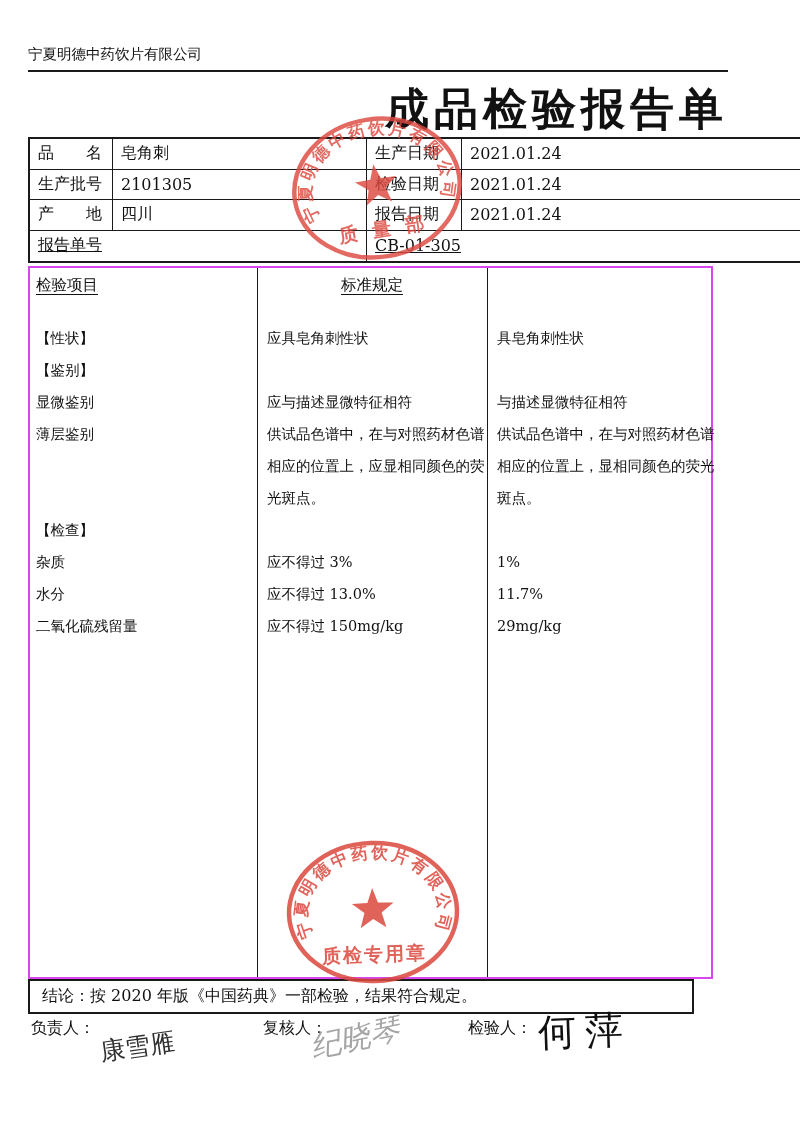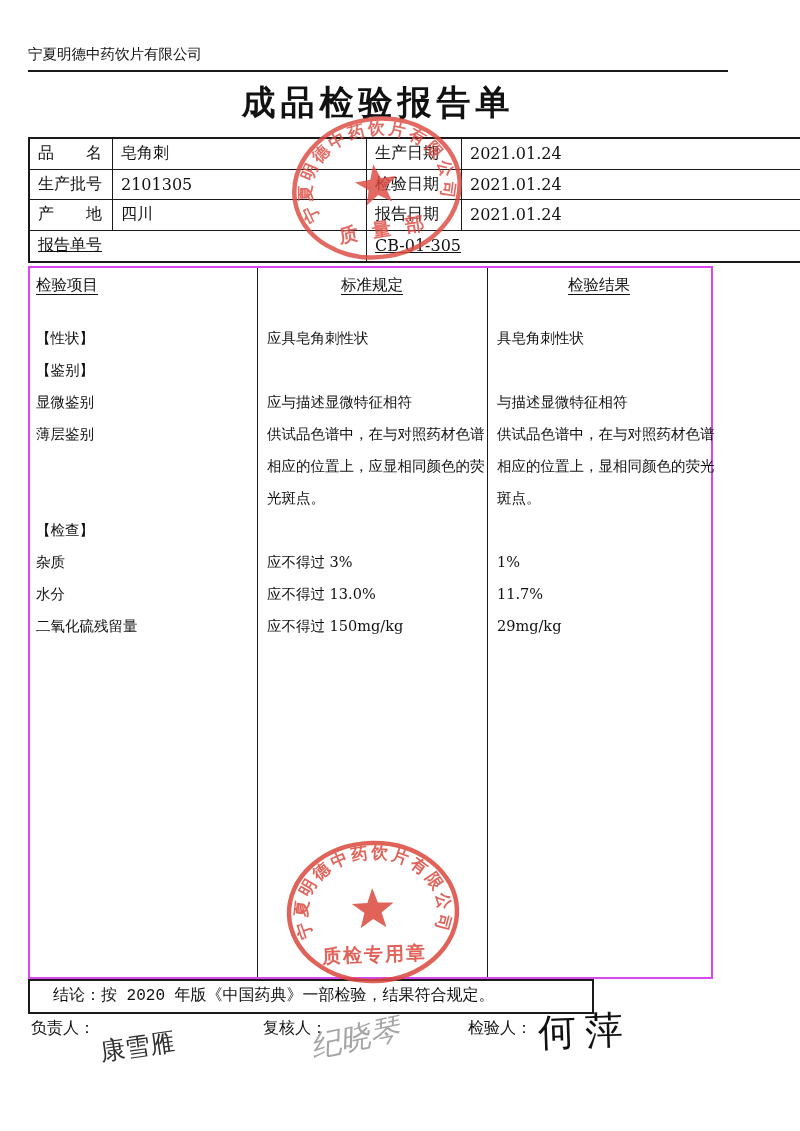"成品检验报告单" .doc-title { font-size: 34px -> 44px; text-align: center -> right }
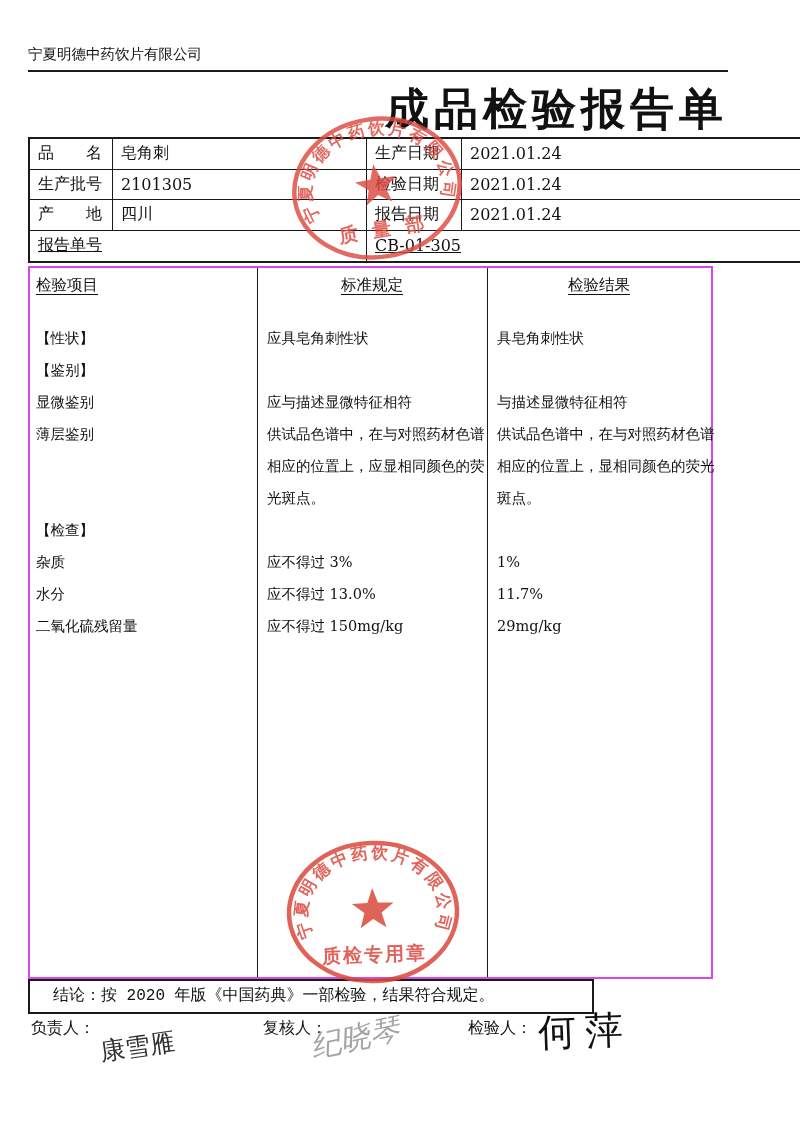"检验结果" div.col-h { html: <div><span>检验结果</span></div> -> none }
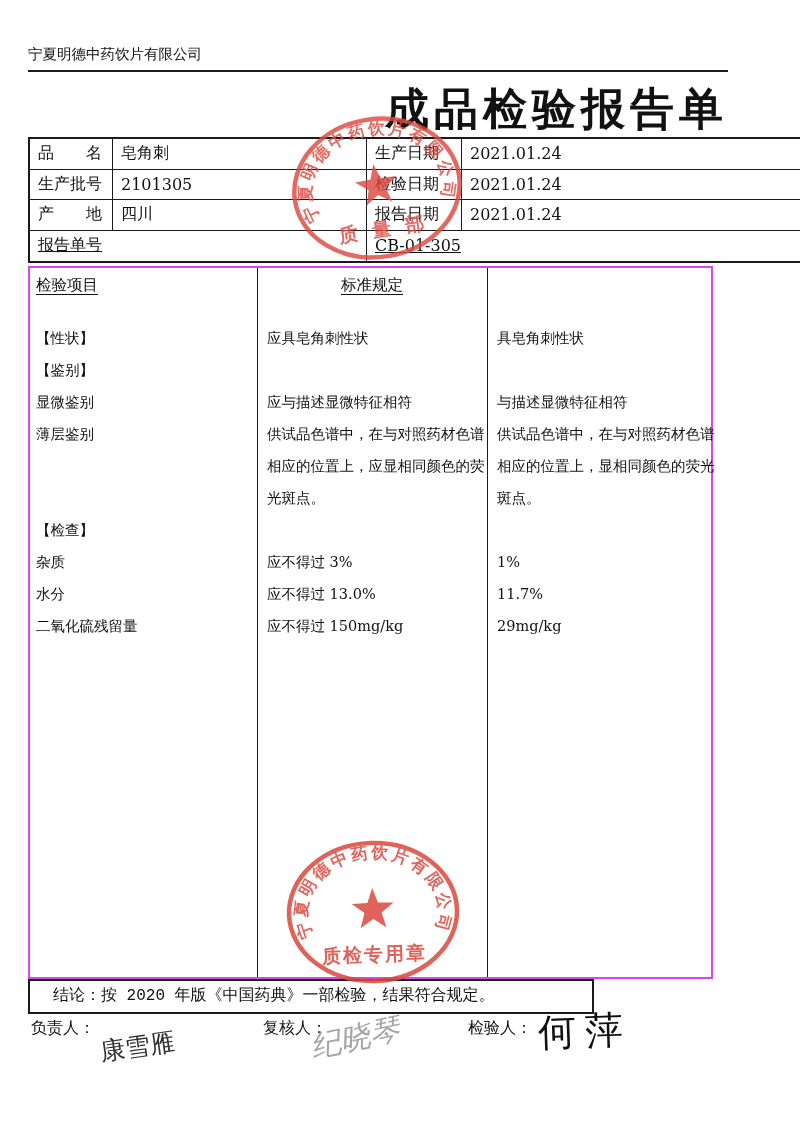"结论：按 2020 年版《中国药典》一部检验，结果符合规定。" .conclusion { font-family: Liberation Mono, monospace -> none; padding-left: 23px -> 12px; width: 566px -> 666px }
